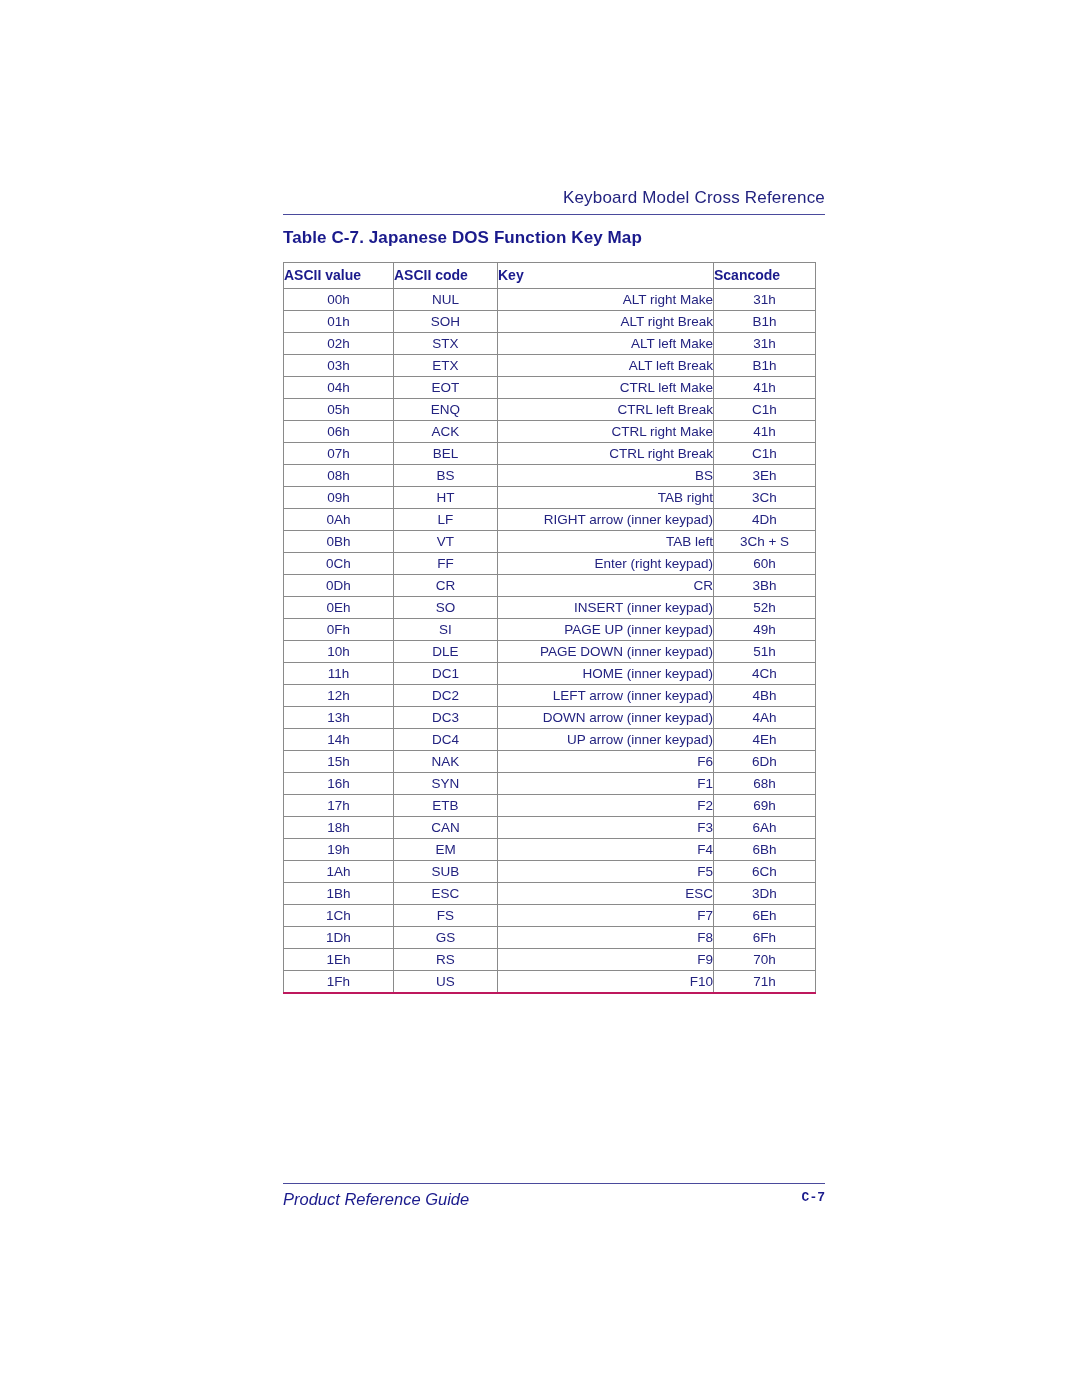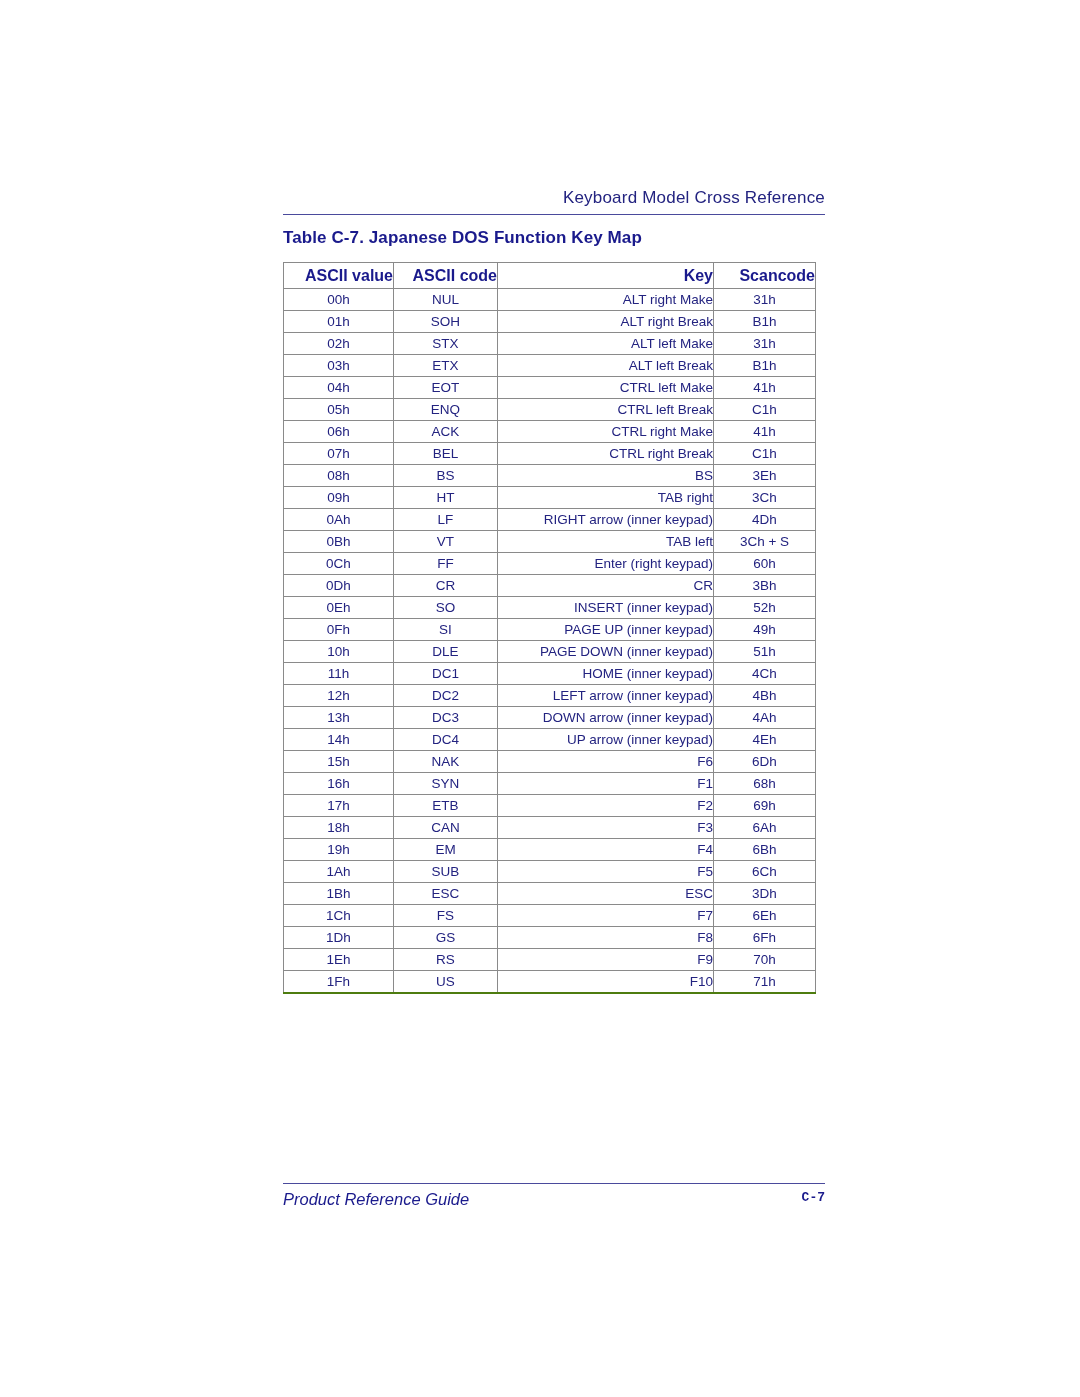"ASCII value" .keymap-table thead th { font-size: 16px -> 14px; text-align: right -> left }
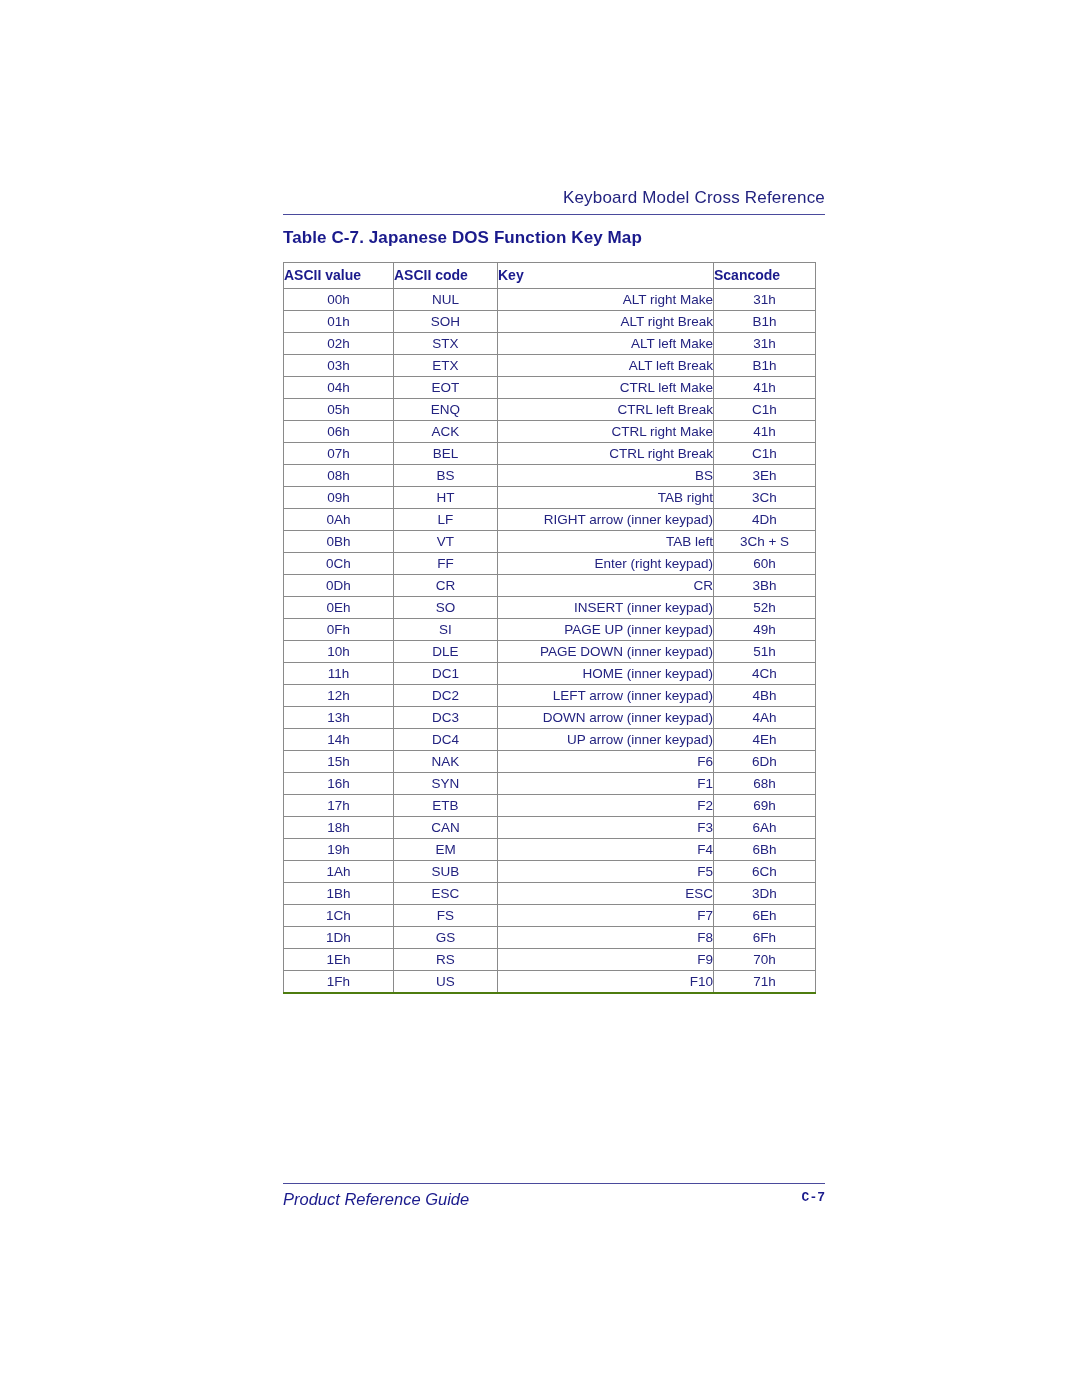"1Fh" .keymap-table tbody tr:last-child td { border-bottom: 2px solid #4d7c0f -> 2px solid #be185d }
